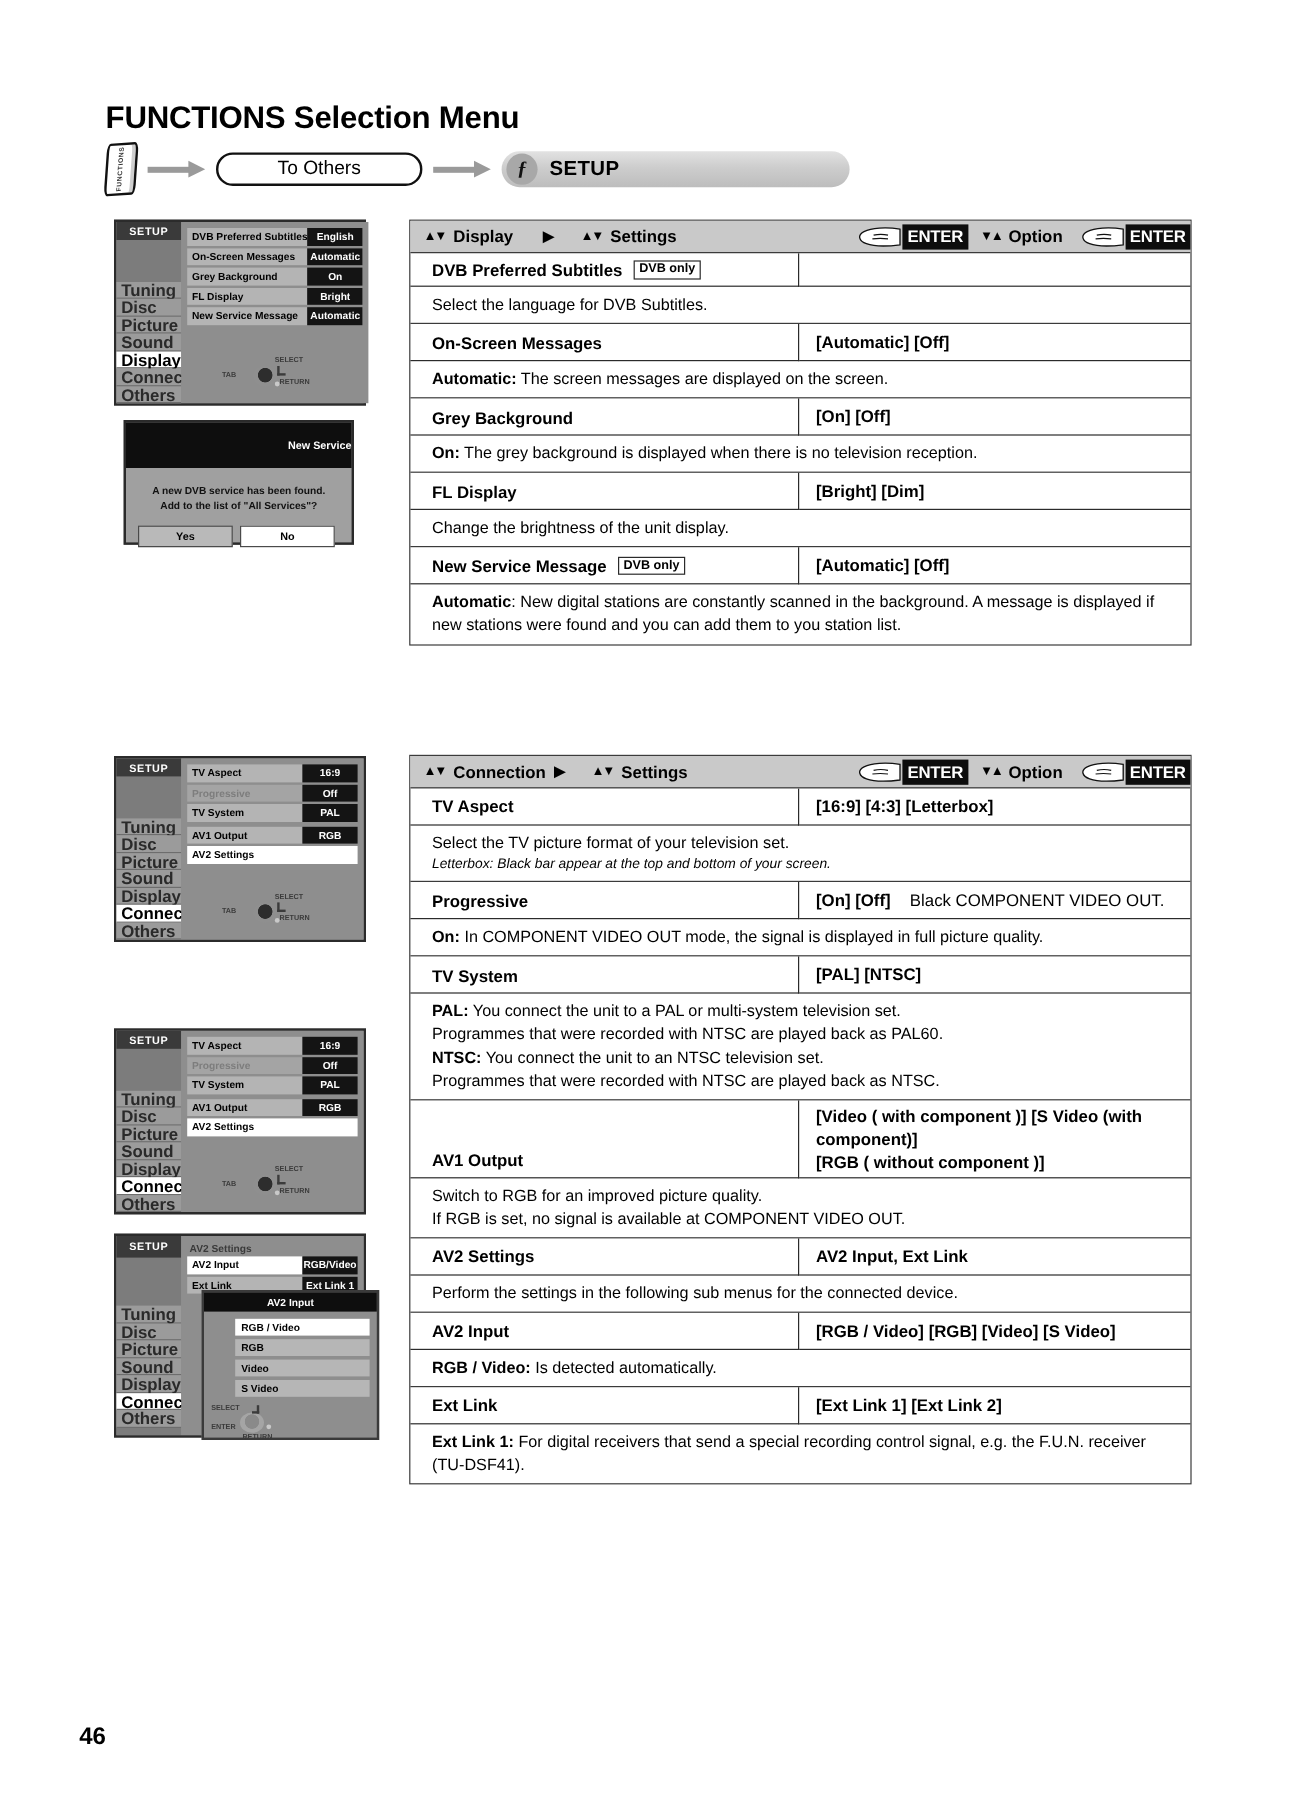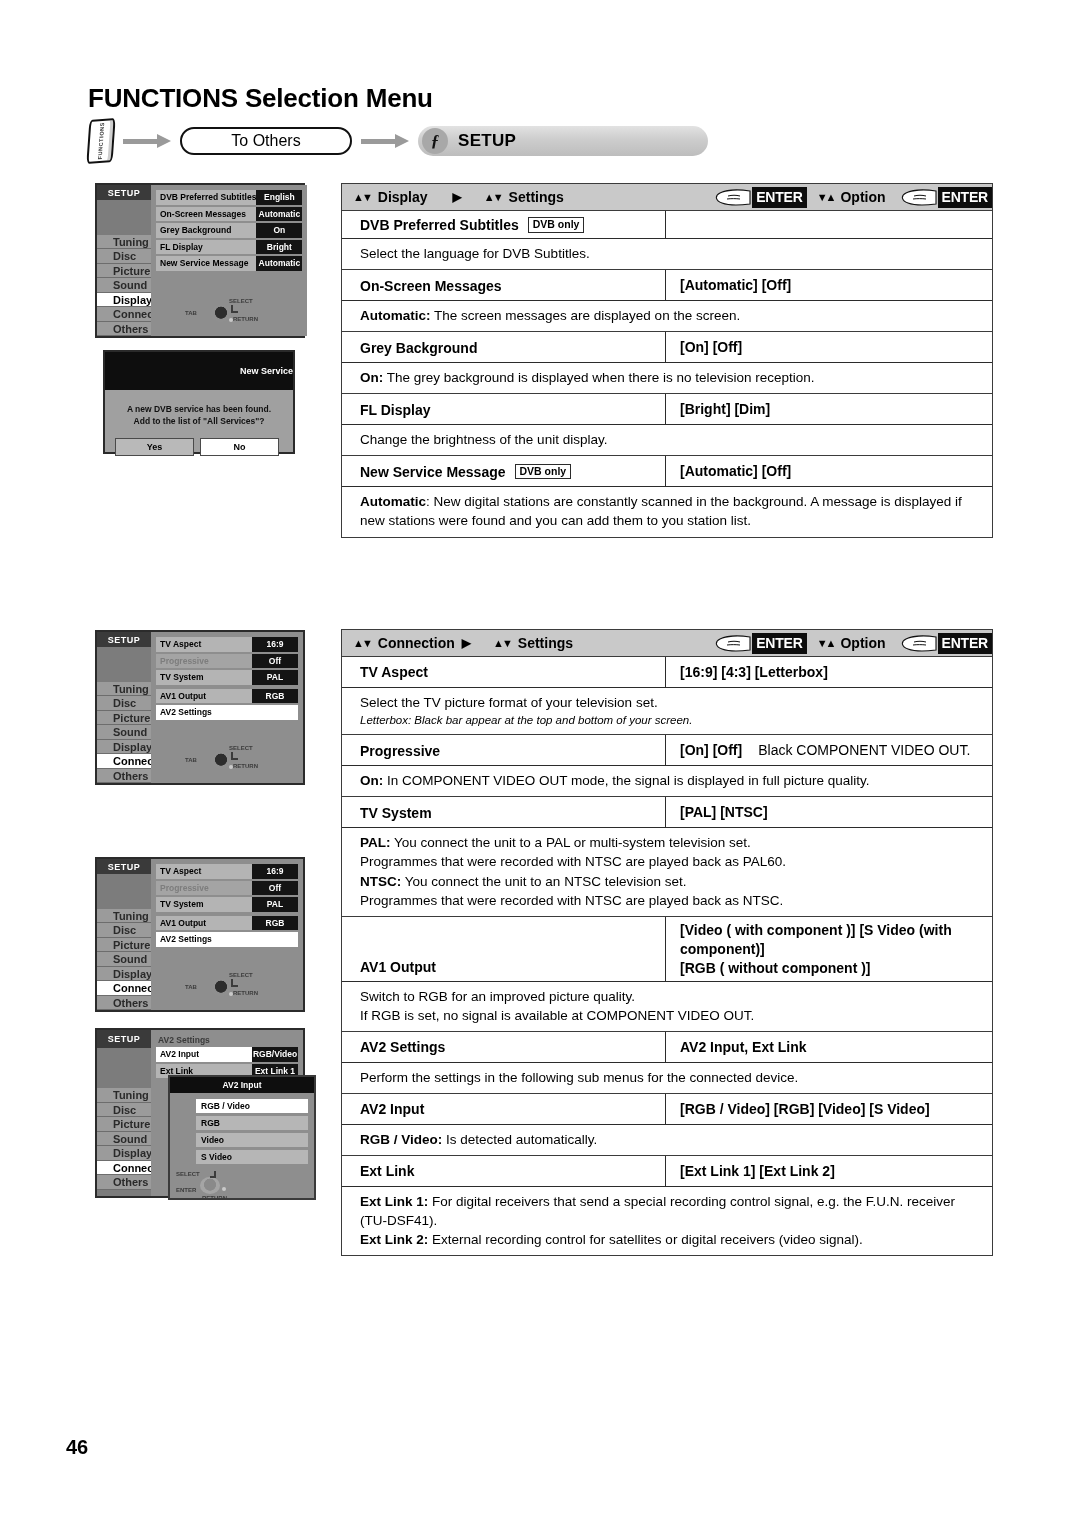"Tuning" .osd-nav { font-size: 11px -> 14px; padding-left: 16px -> 4px }
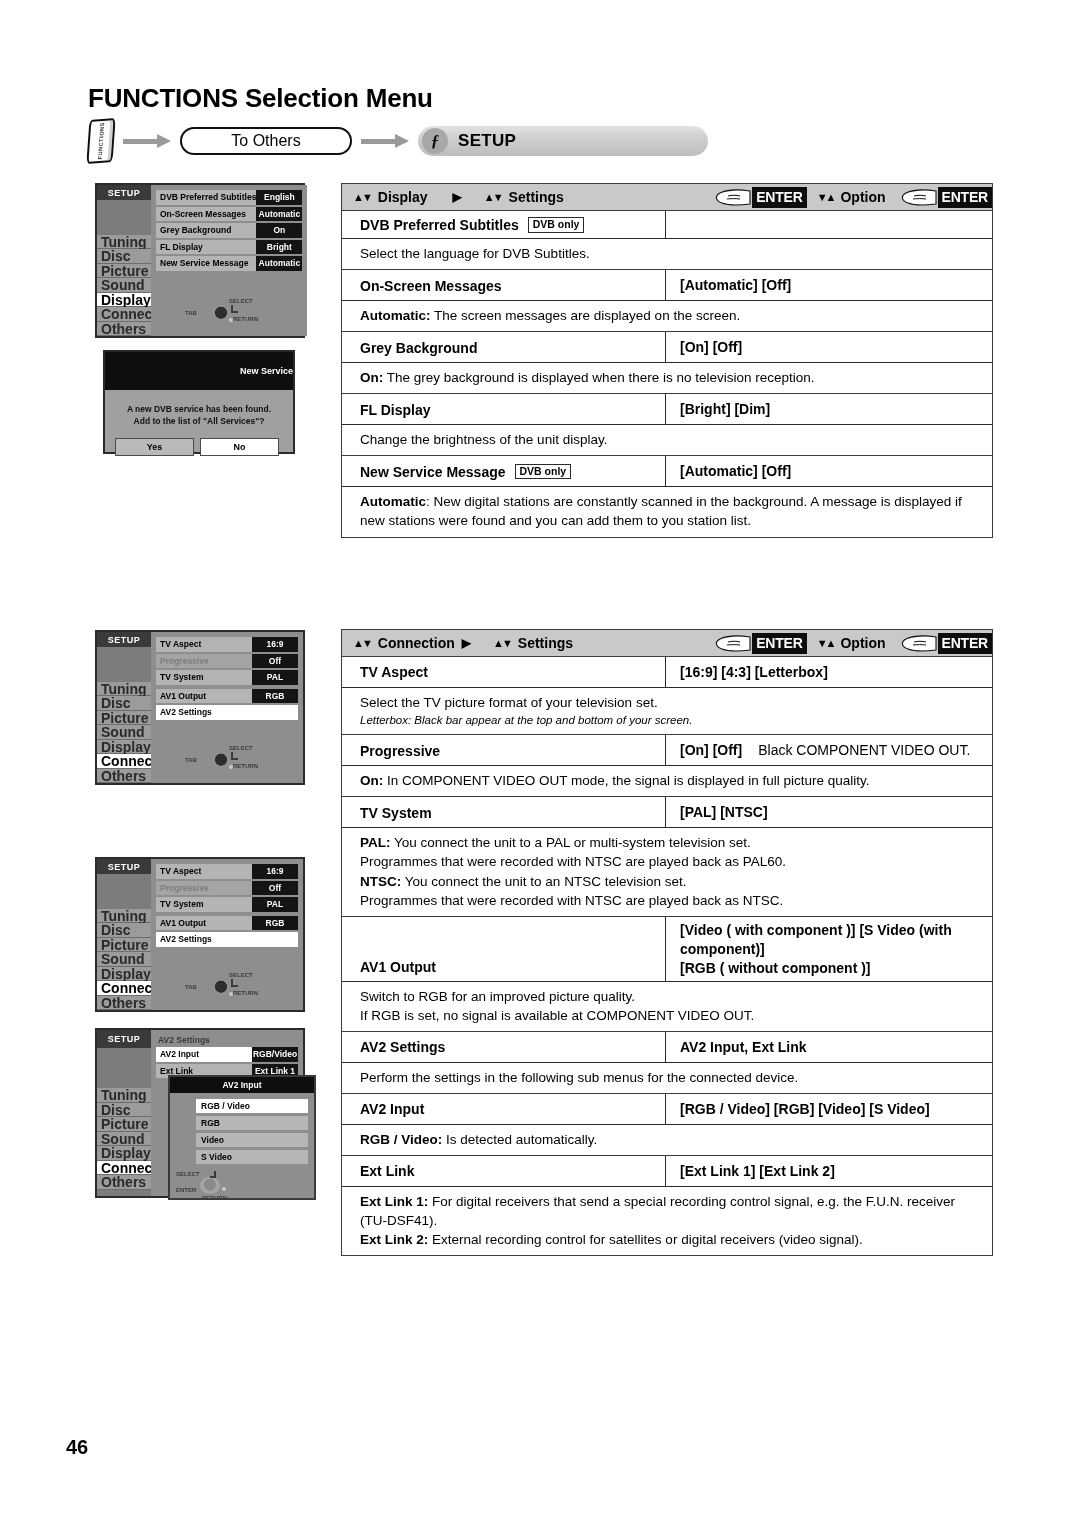"Ext Link 2: External recording" div { html: <div><b>Ext Link 2:</b><span> External recording control for satellites or digital receivers (video signal).</span></div> -> none }
